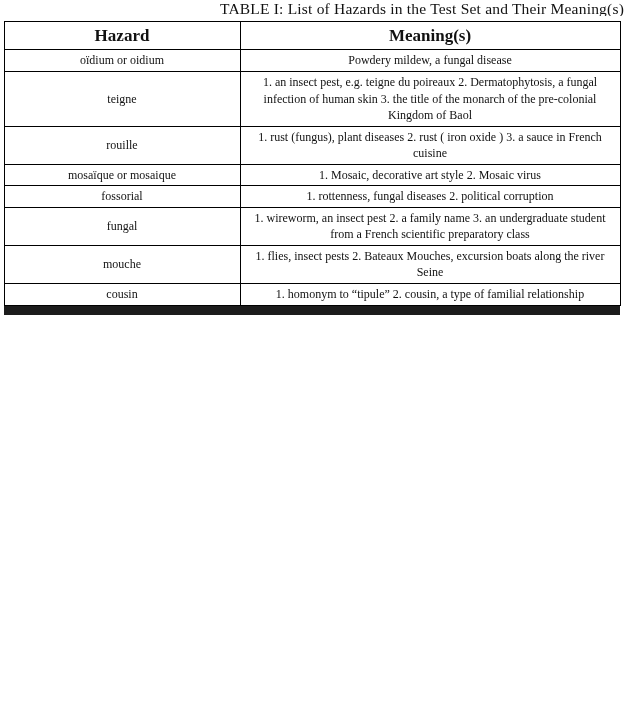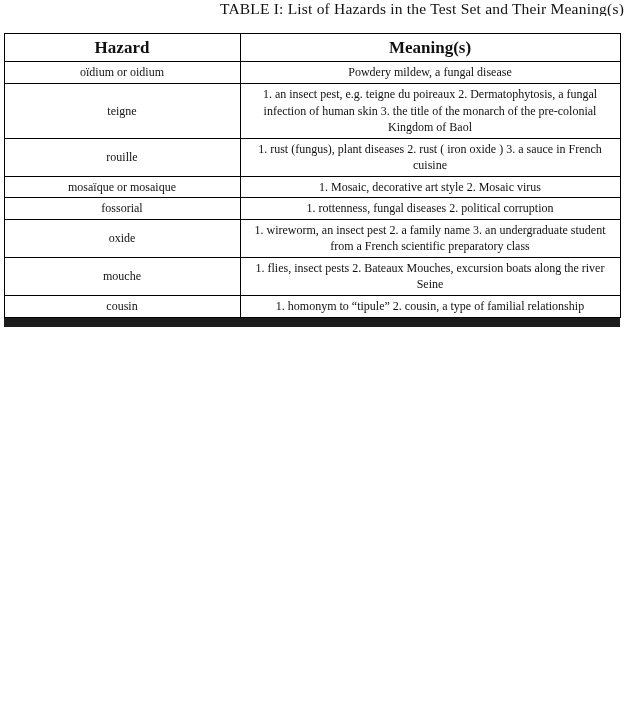"Hazard" table.hazards { margin: 17px auto 0 auto -> 5px auto 0 auto }
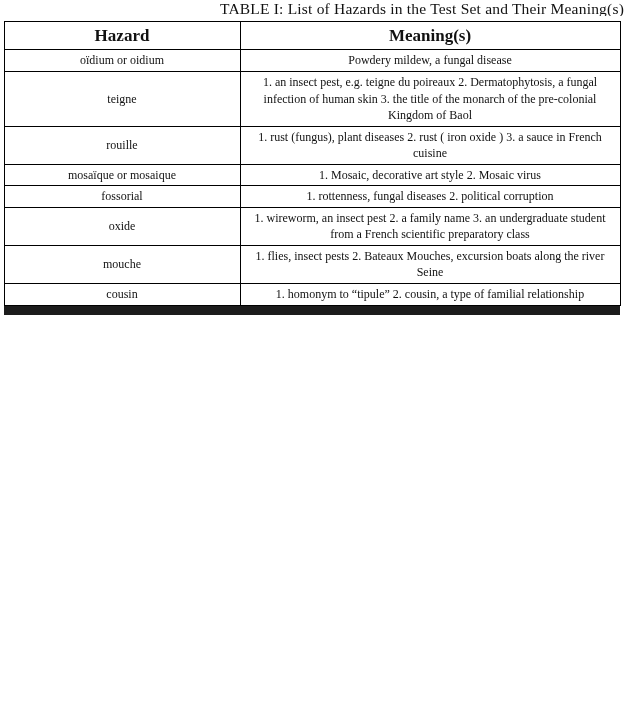"oxide" td { text: oxide -> fungal }
